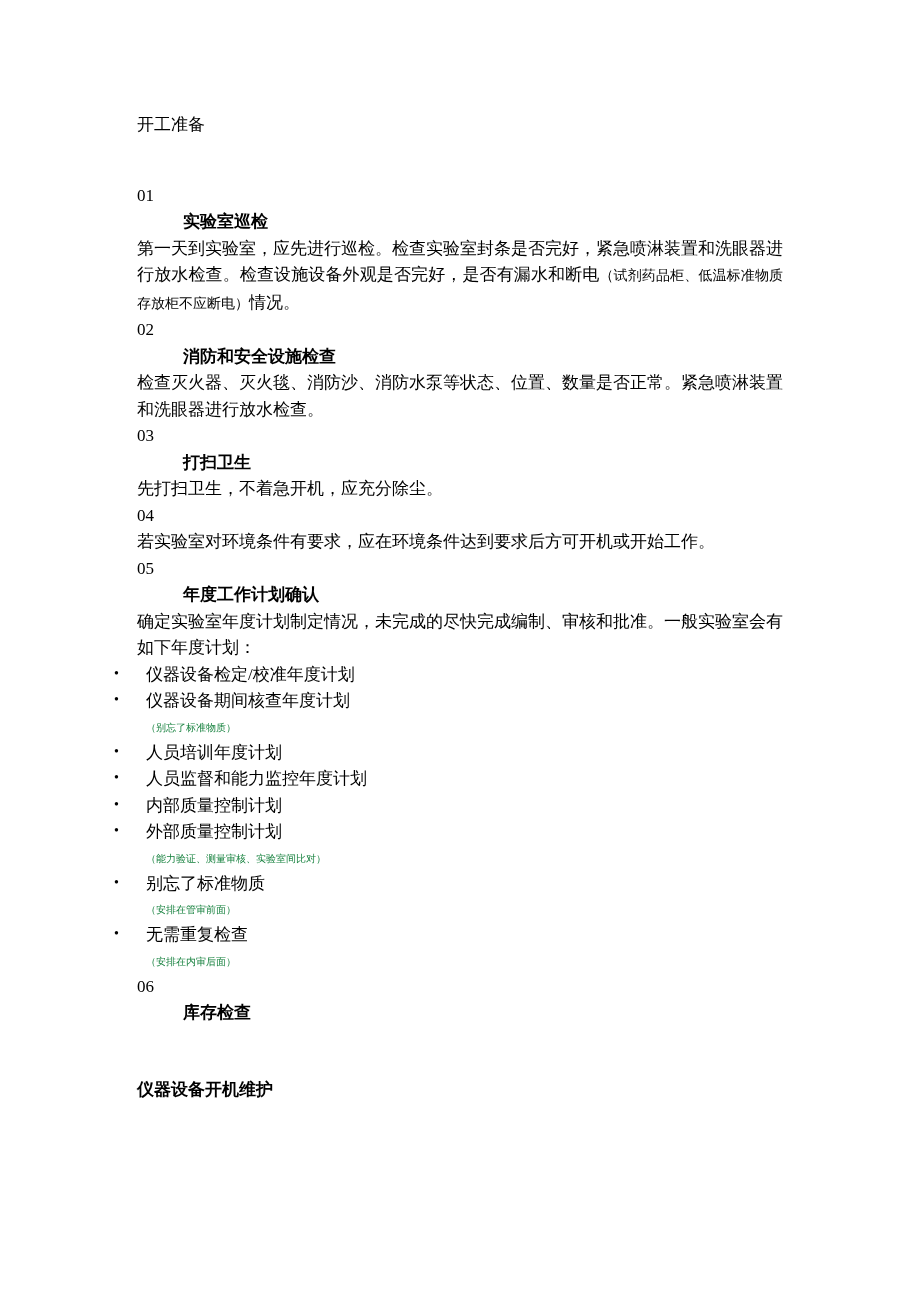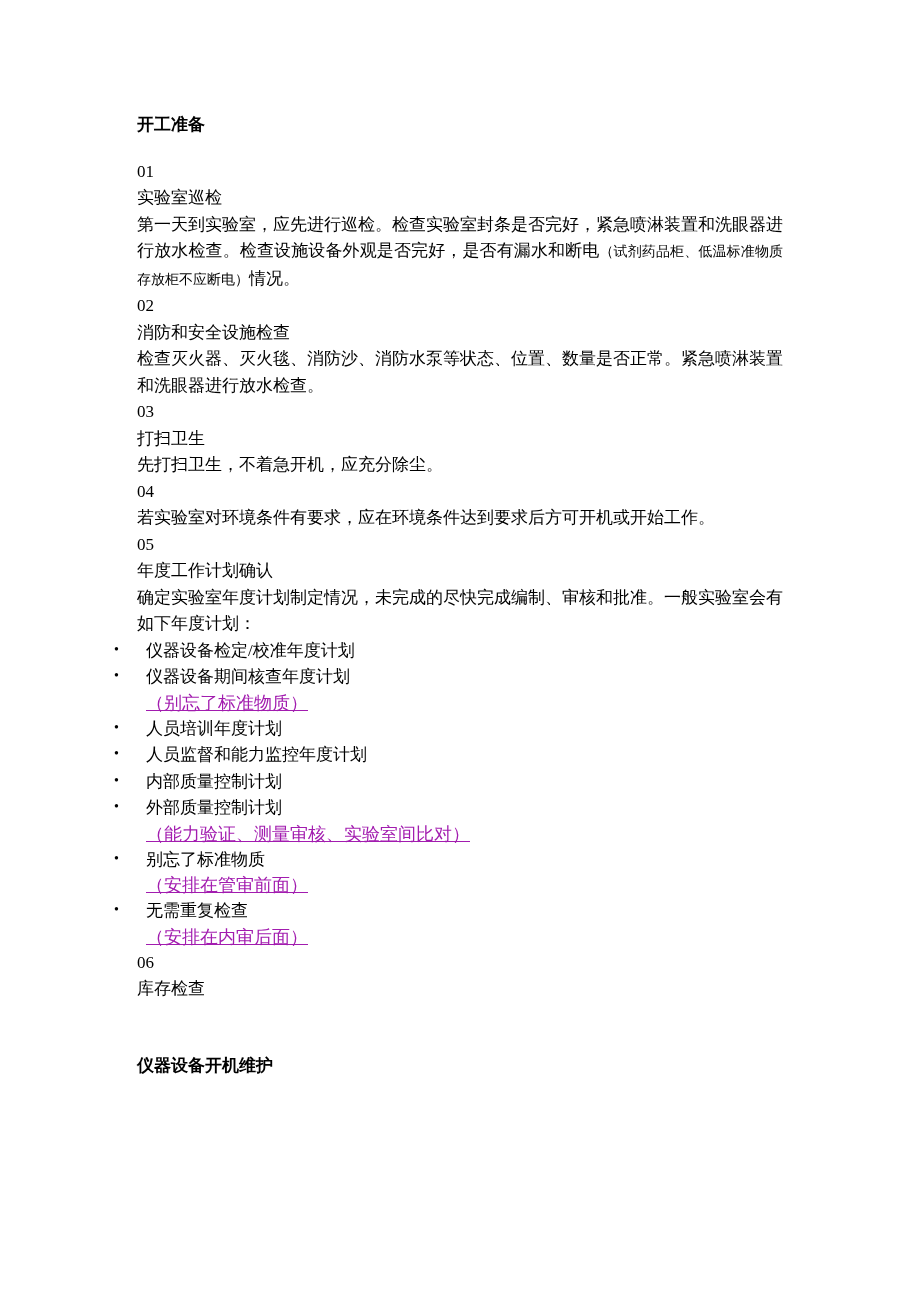"开工准备" .doc-title { font-weight: bold -> normal; margin-bottom: 20px -> 44px }
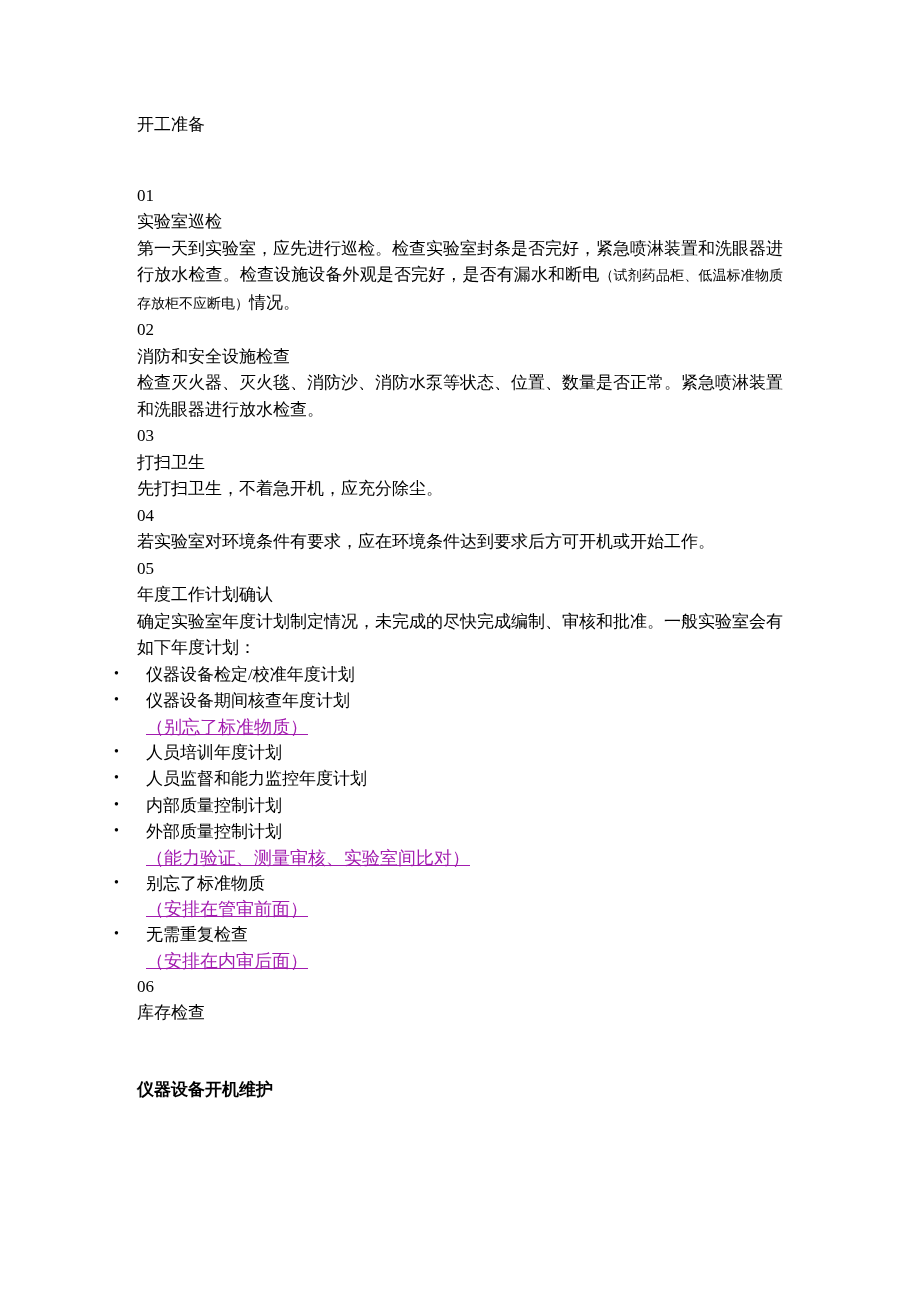"实验室巡检" .sec-heading { font-weight: normal -> bold; margin-left: none -> 46px }
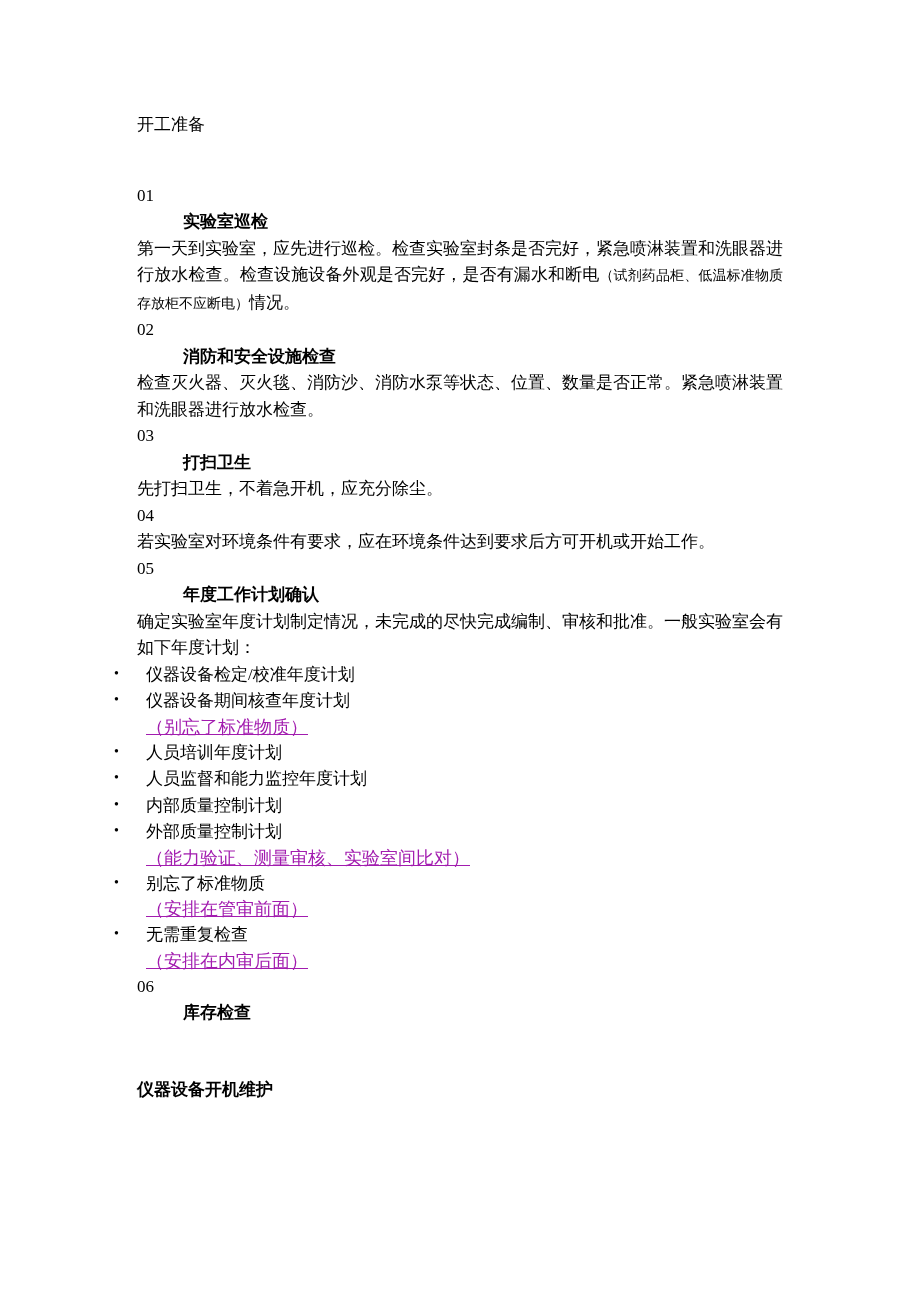"（别忘了标准物质）" .red-note { color: #a21caf -> #15803d; font-size: 18px -> 10px; text-decoration: underline -> none }
